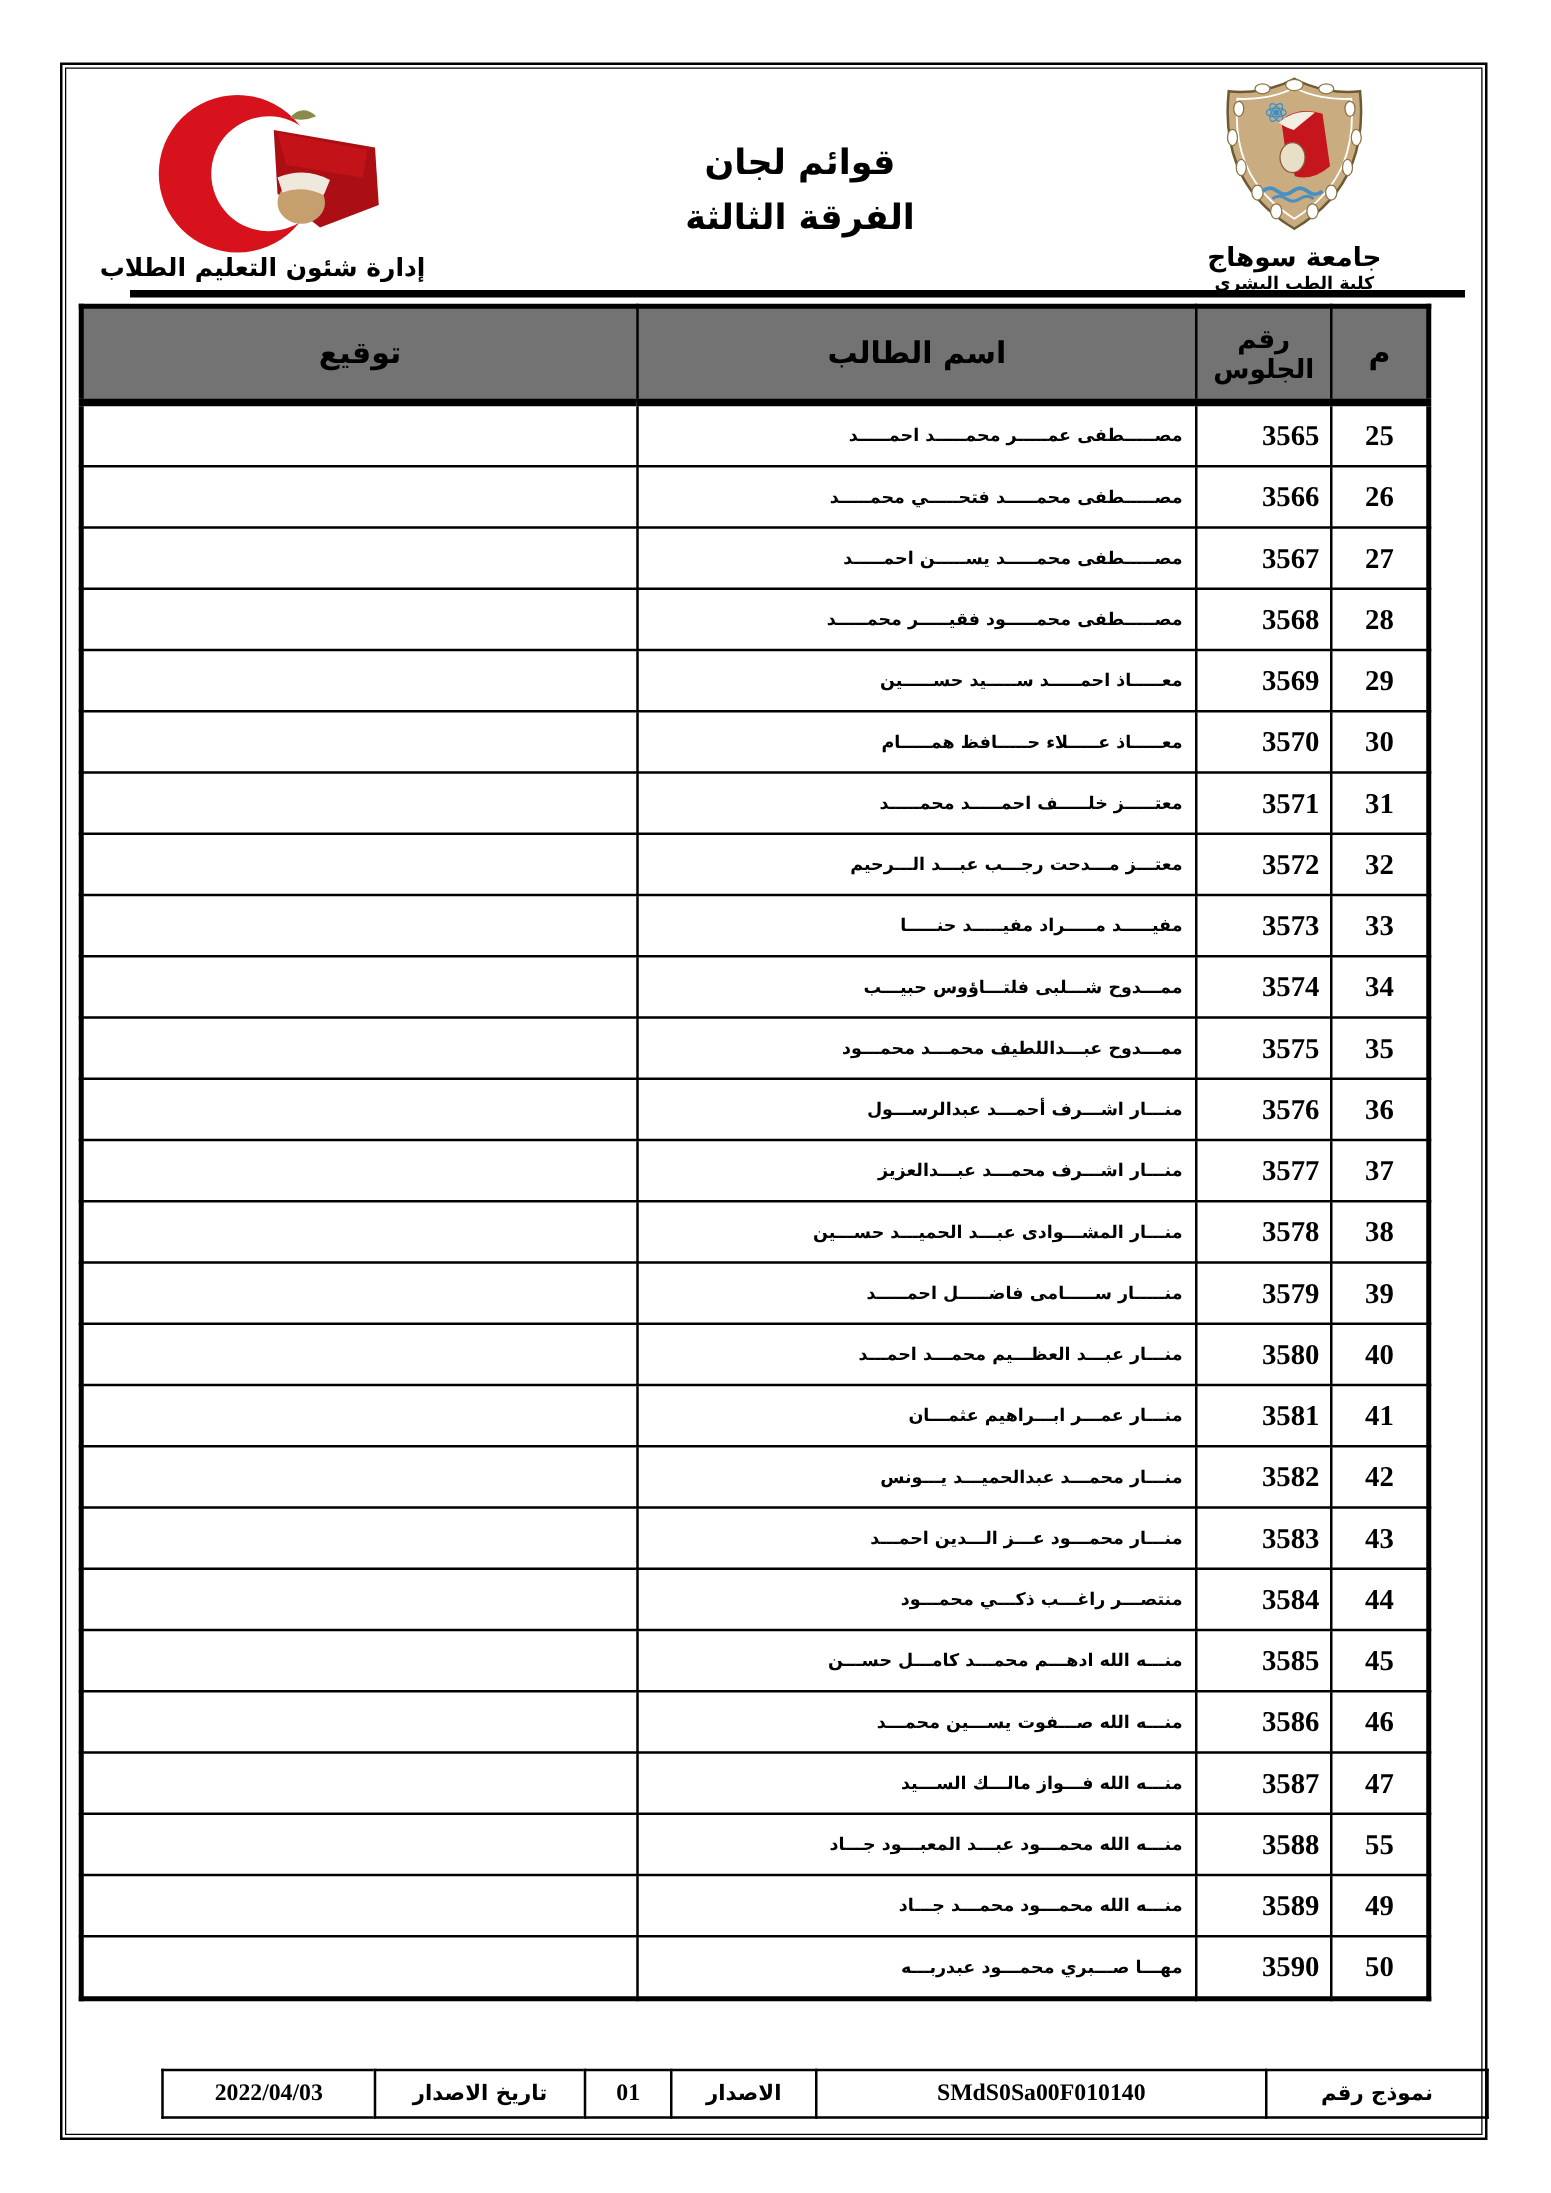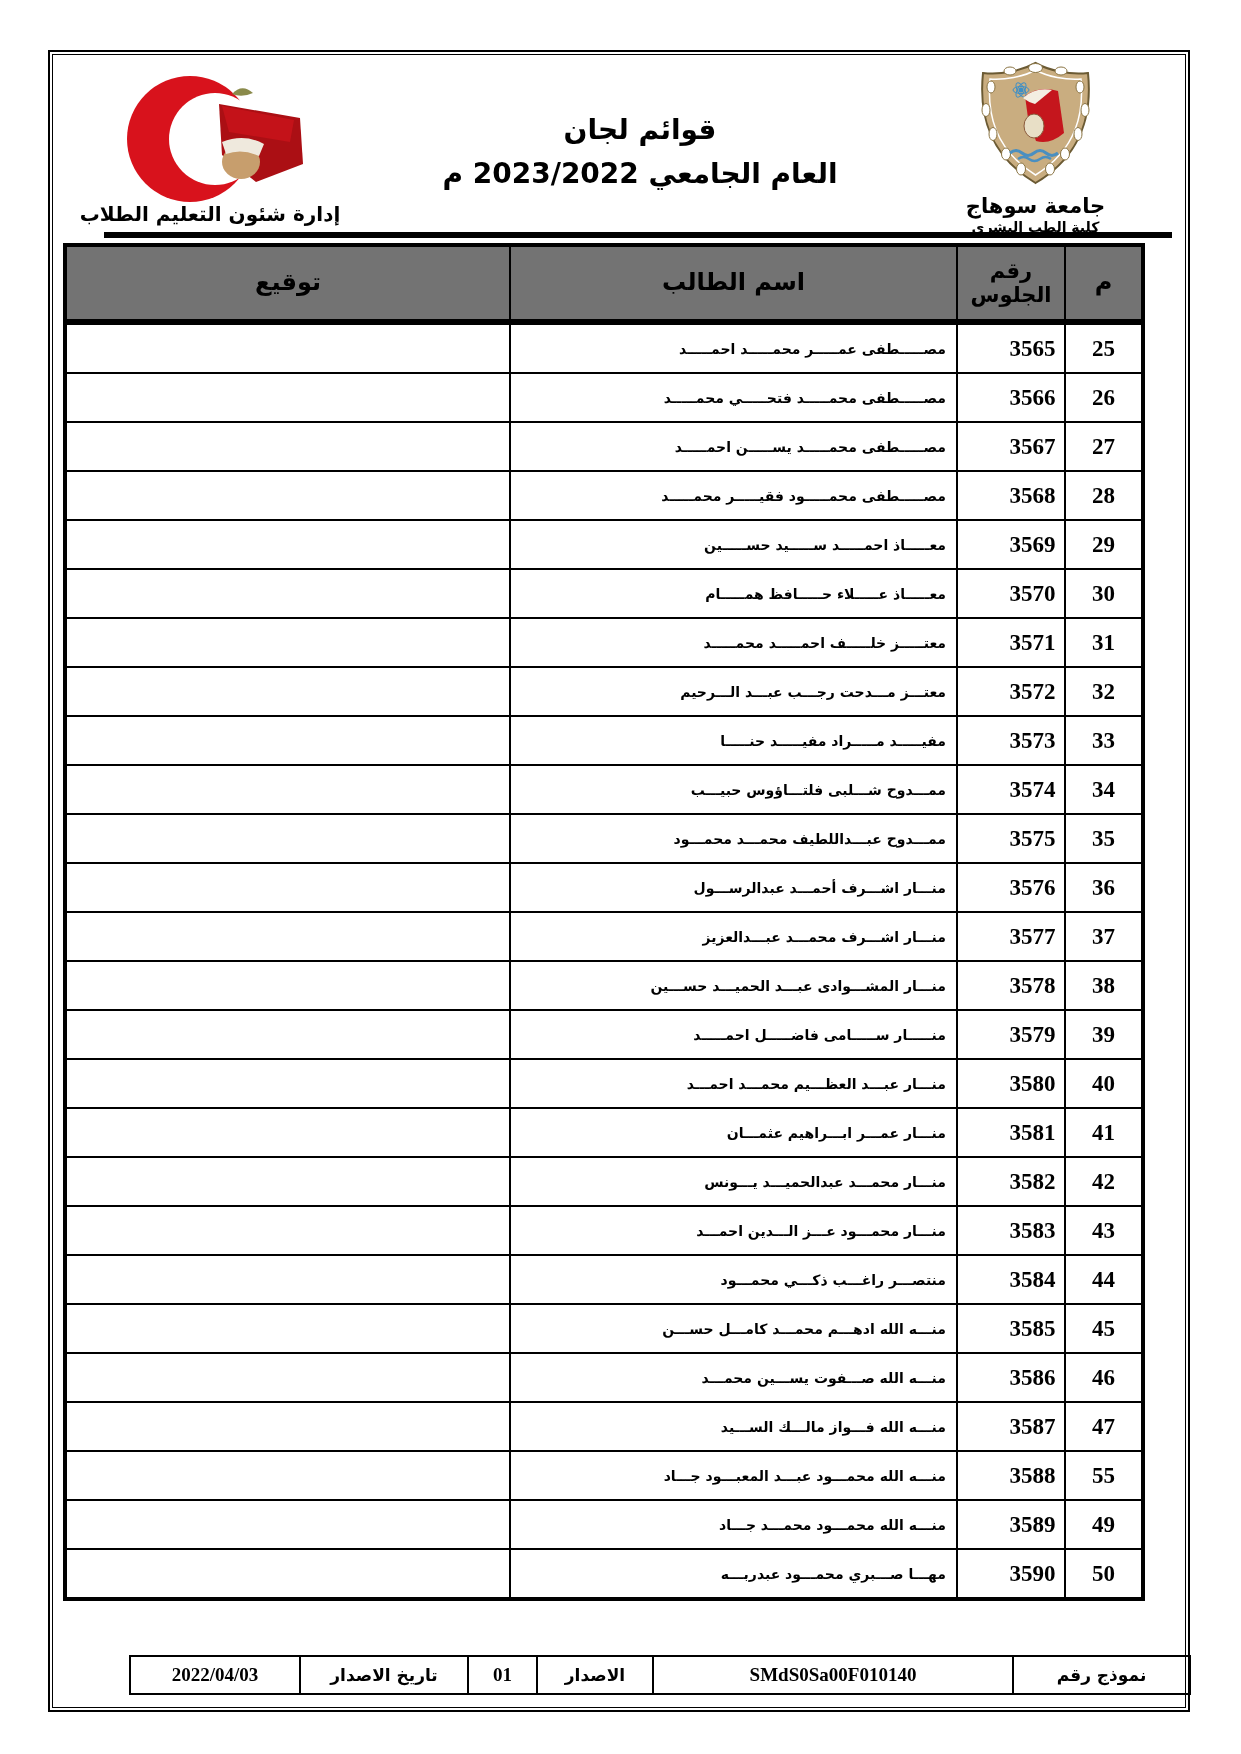"الفرقة الثالثة" div { html: none -> <div>الفرقة الثالثة</div> }
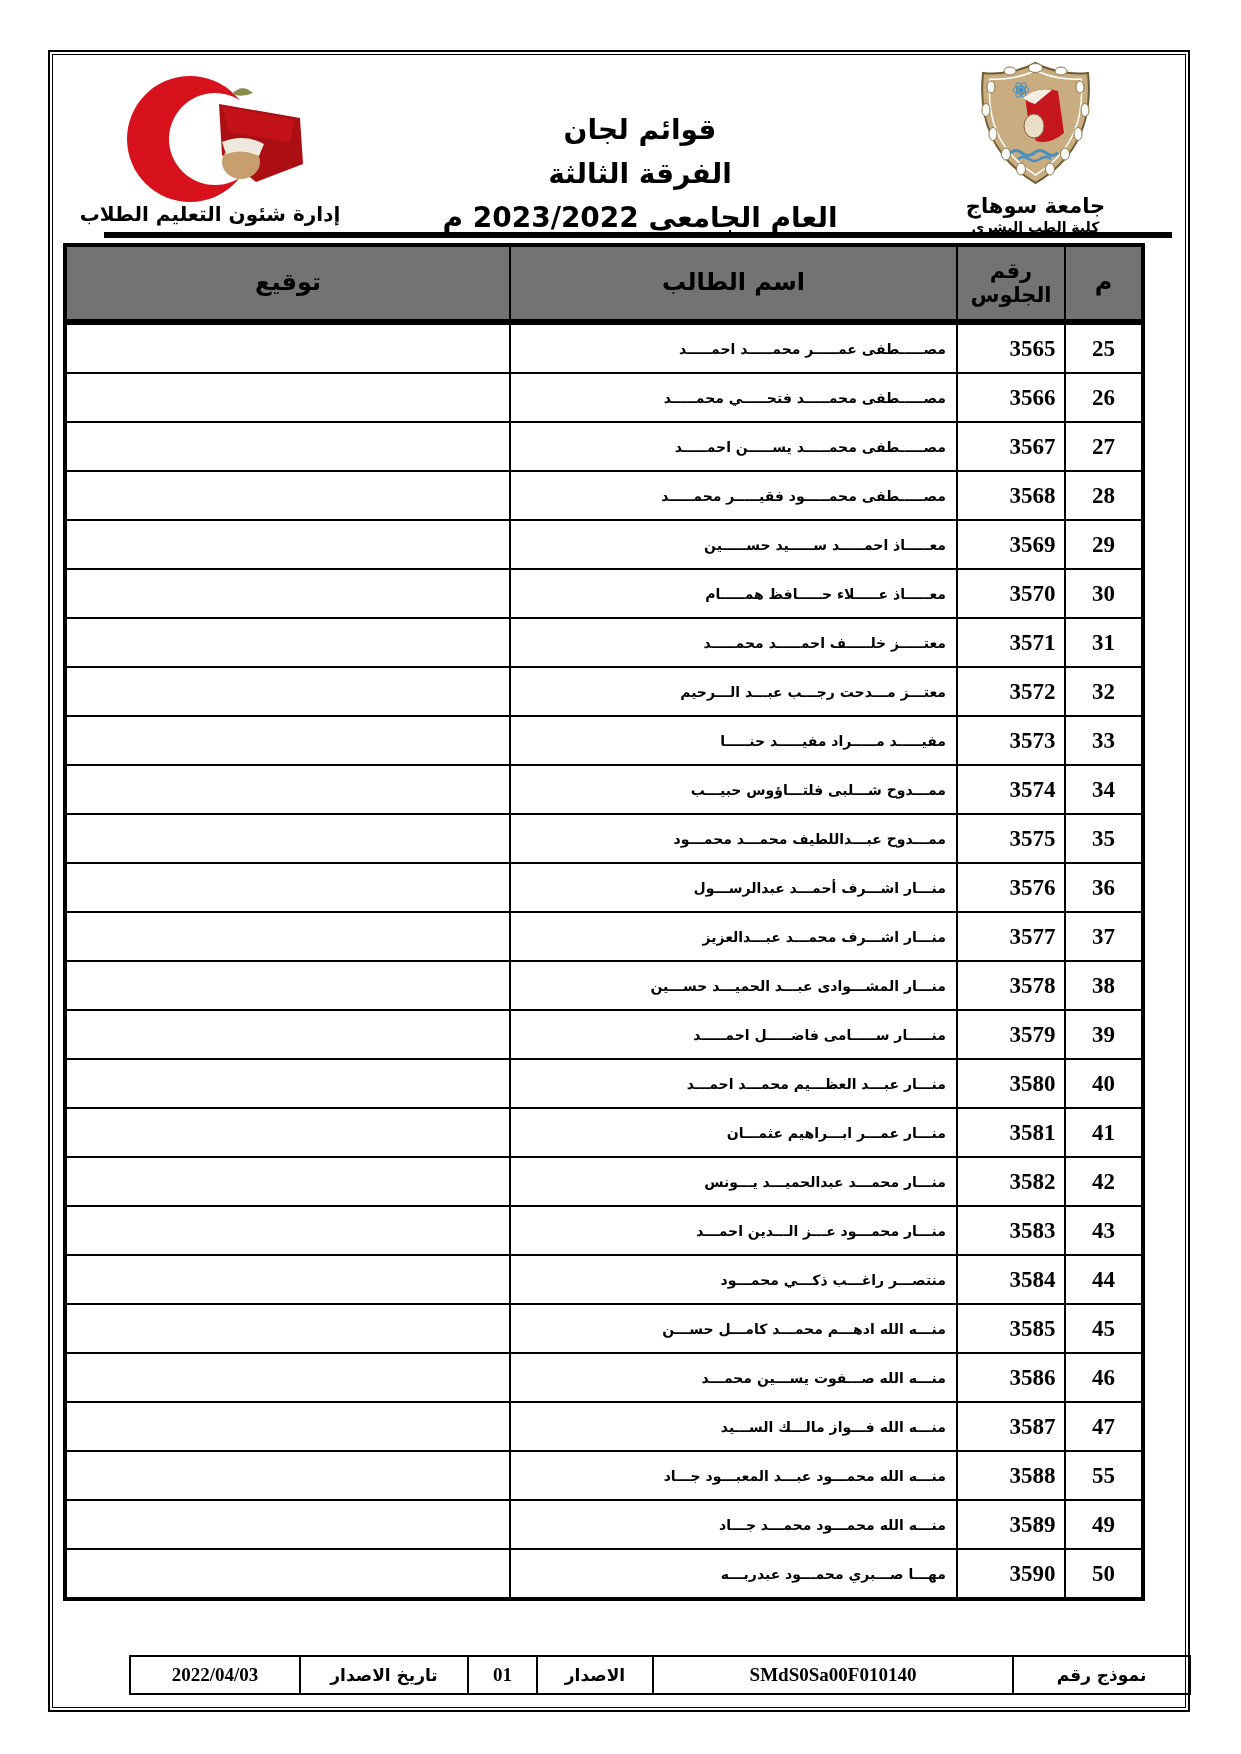"العام الجامعي 2023/2022 م" div { html: <div>العام الجامعي 2023/2022 م</div> -> none }
